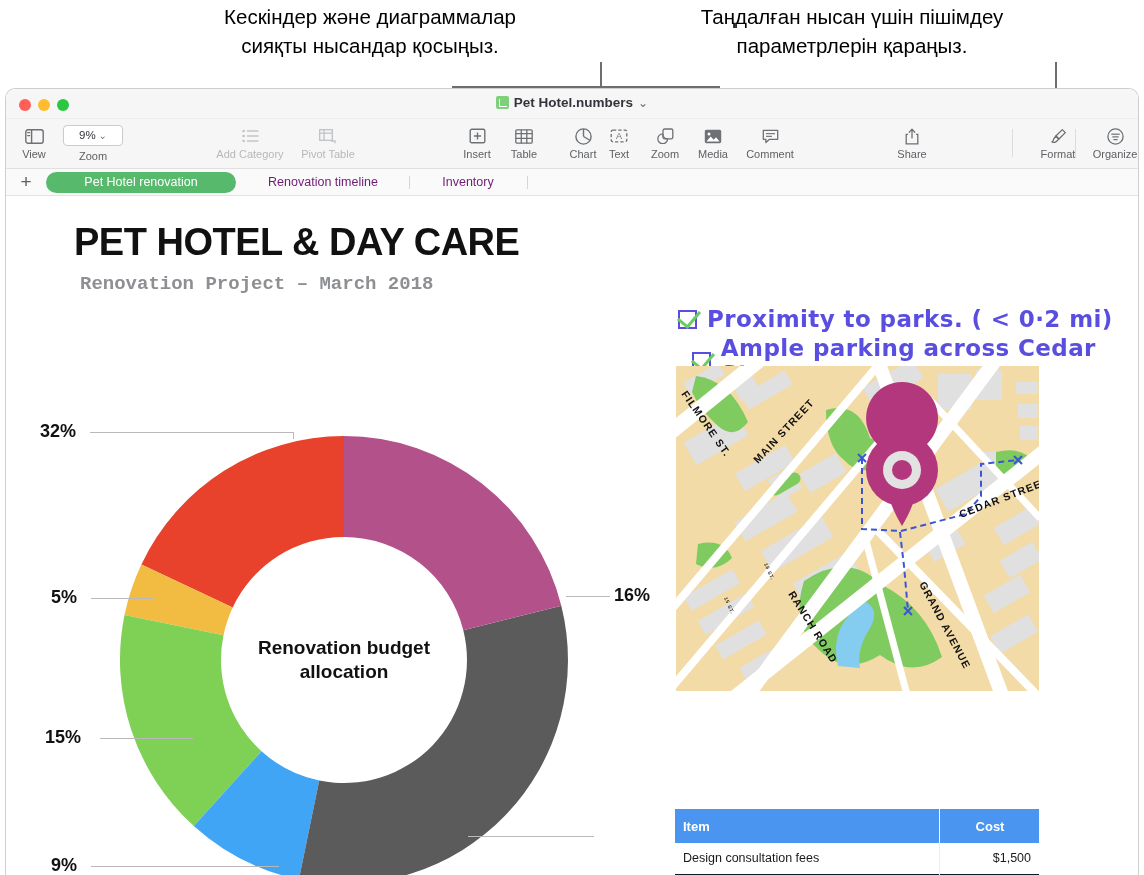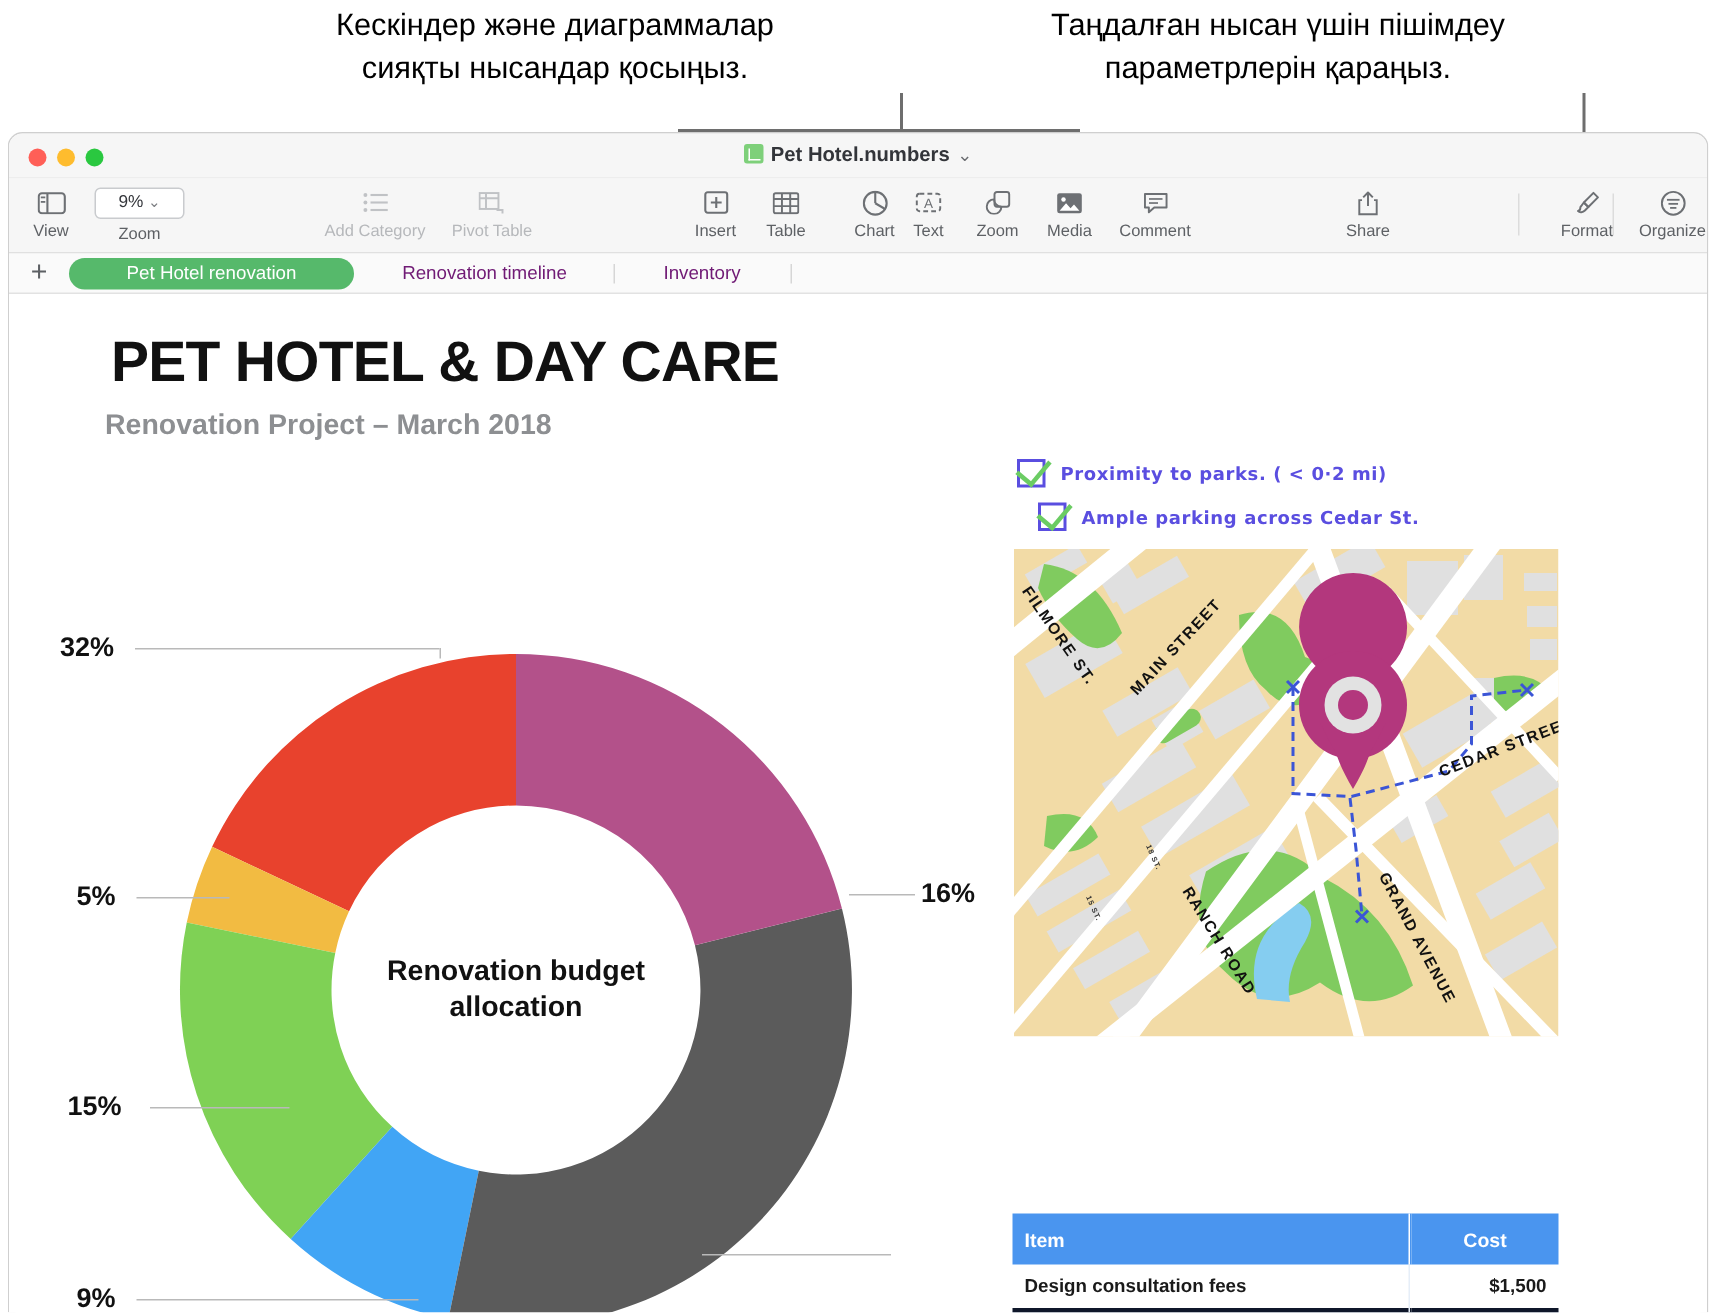"Renovation Project – March 2018" #sheet-sub { font-family: none -> Liberation Mono, monospace; left: 64px -> 74px }
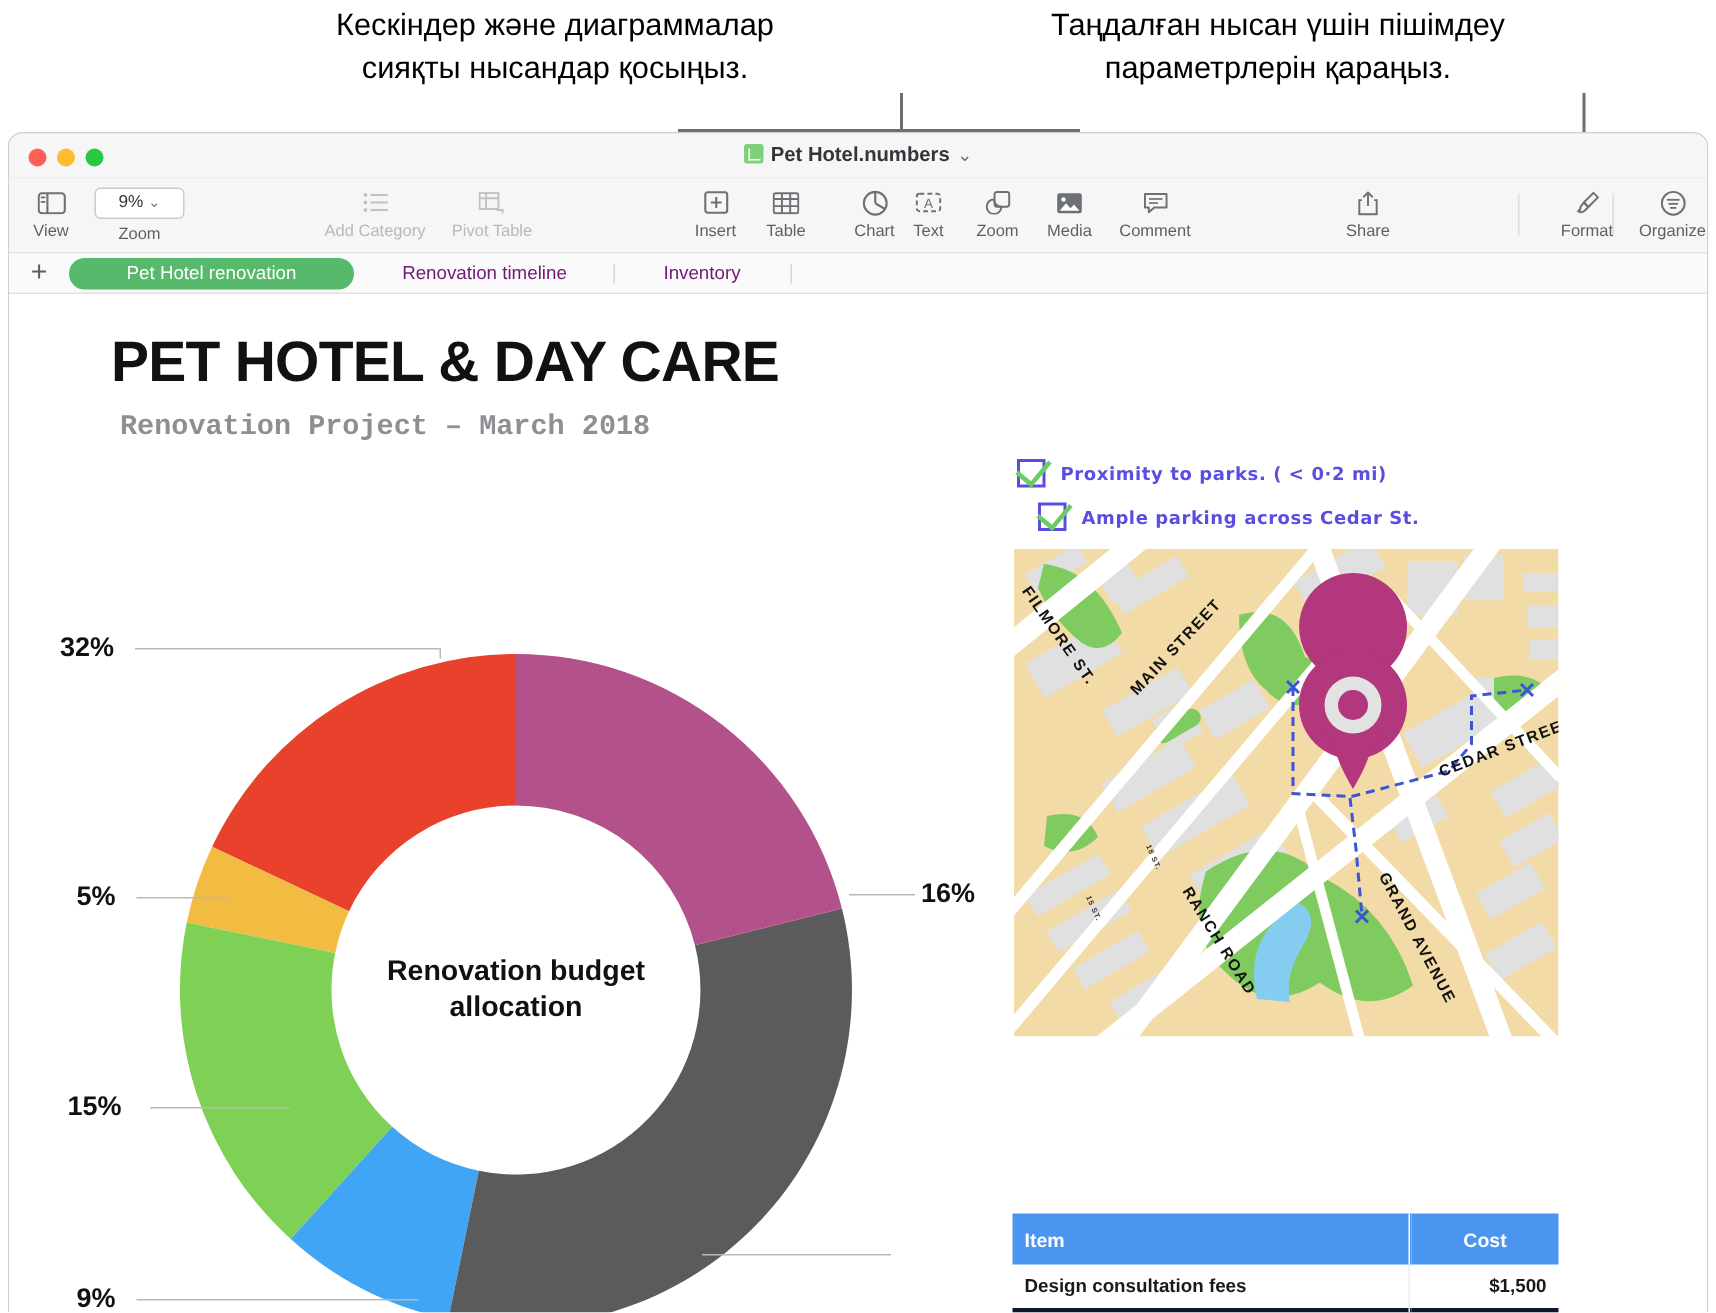"Proximity to parks. ( <" .chk-txt { font-size: 12px -> 23px }
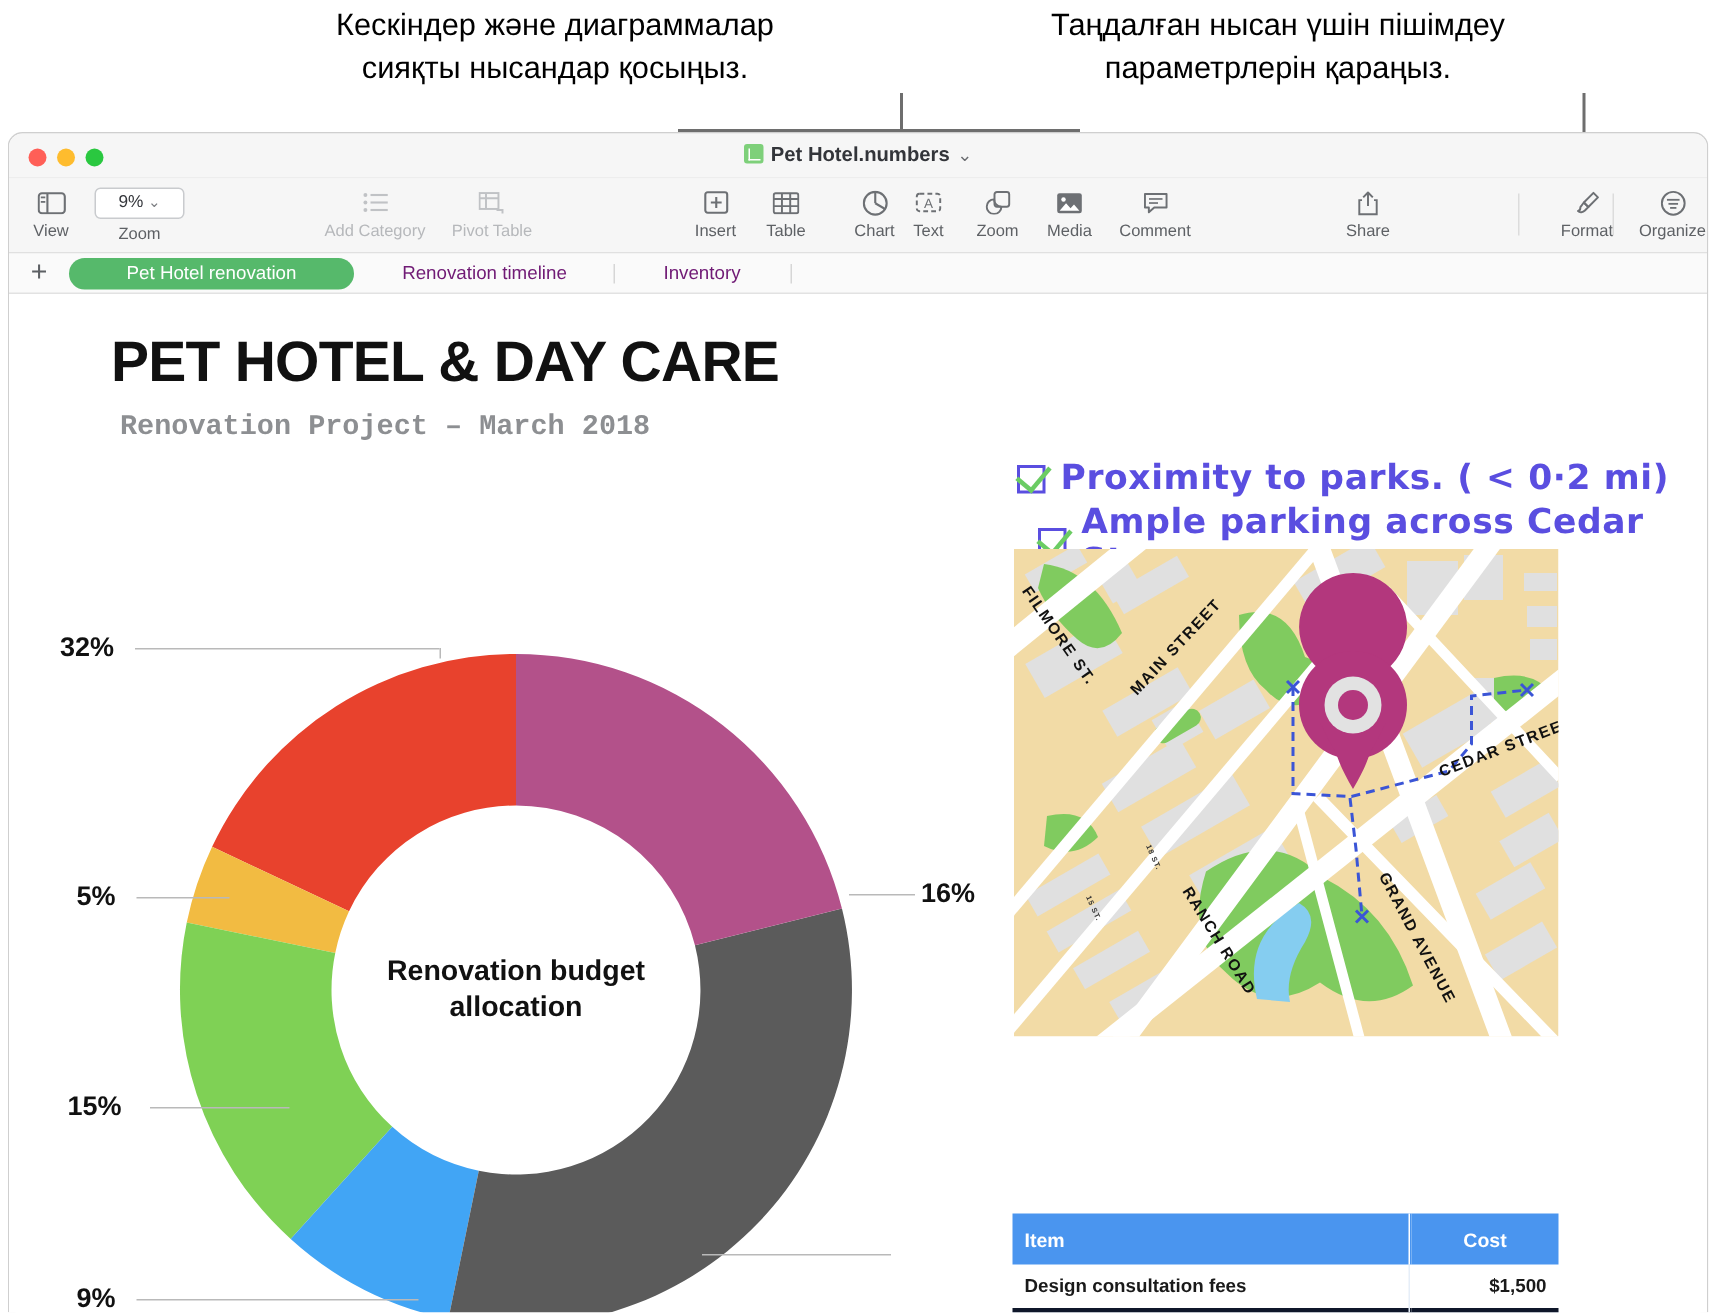"Design consultation fees" #tbl tbody tr td { border-bottom: 5px solid #0f172a -> 1px solid #0f172a; font-weight: bold -> none }
